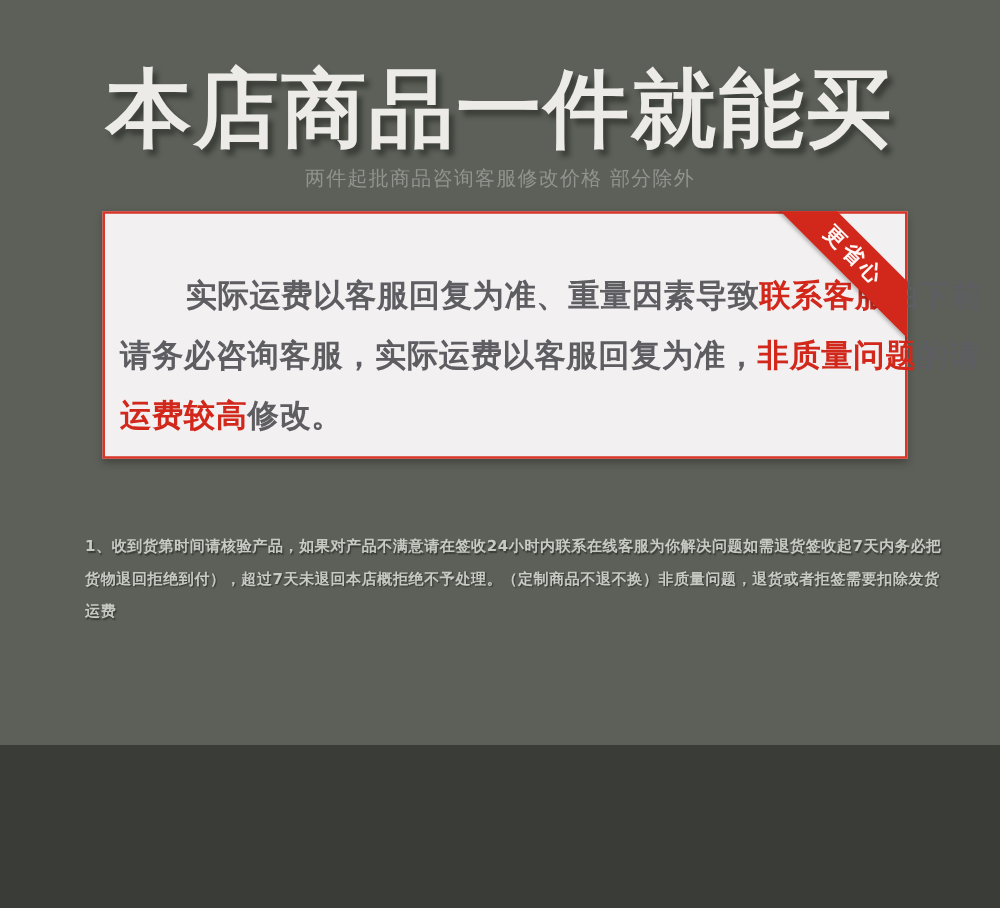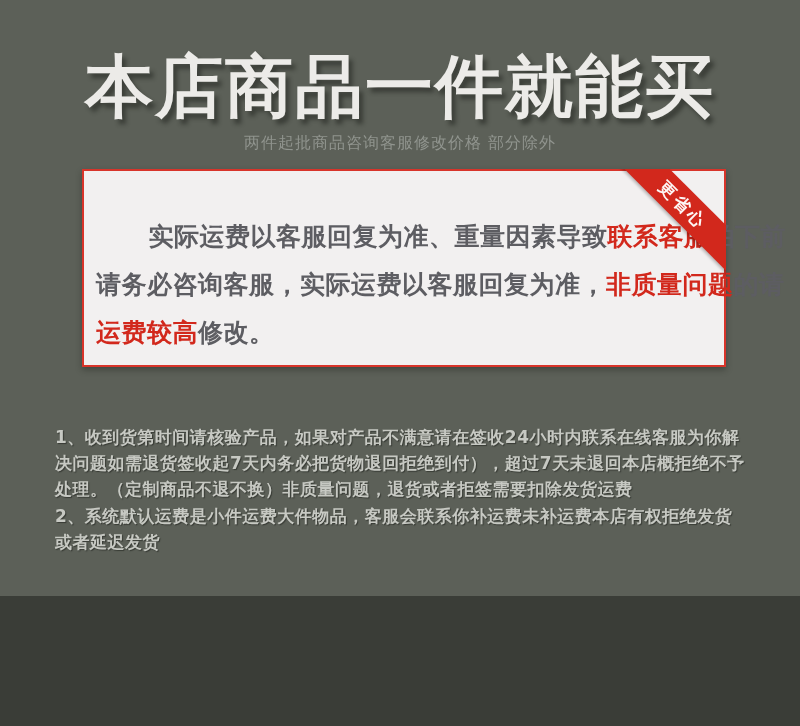"1、收到货第时间请核验产品，如果对产品不满意请在签收24小时内联系在线客服为你解" .terms { font-size: 17px -> 12px; left: 55px -> 68px }
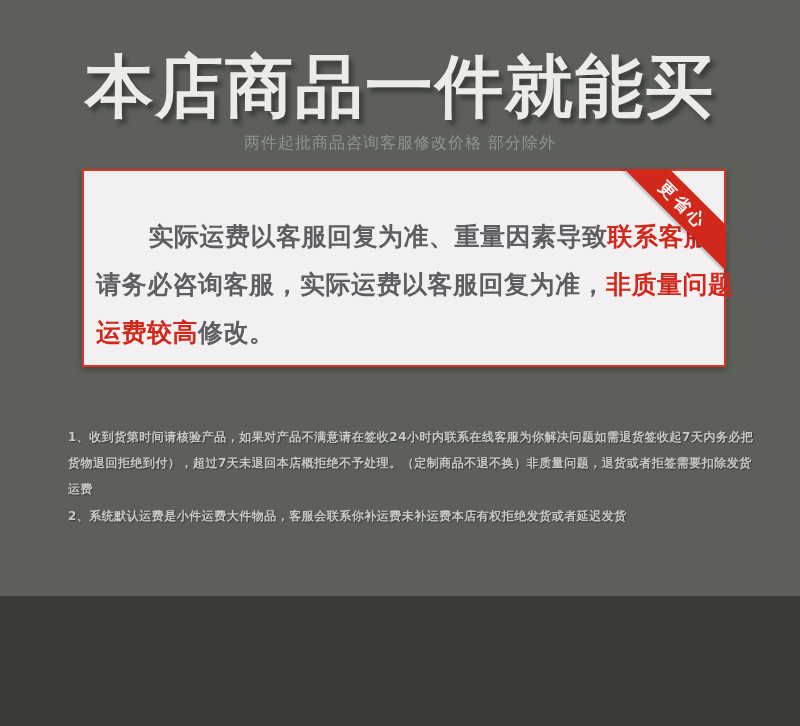"2、系统默认运费是小件运费大件物品，客服会联系你补运费未补运费本店有权拒绝发货或" p.term-item { html: <p>2、系统默认运费是小件运费大件物品，客服会联系你补运费未补运费本店有权拒绝发货或者延迟发货</p> -> none }
